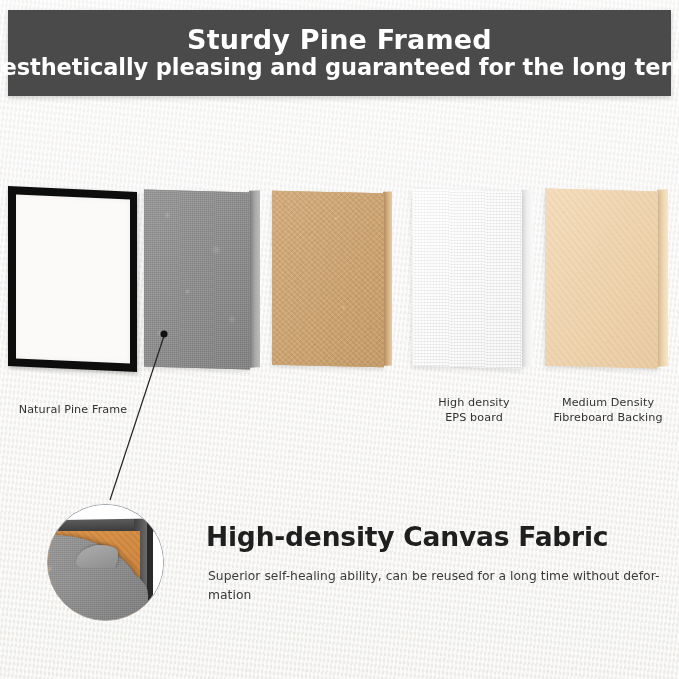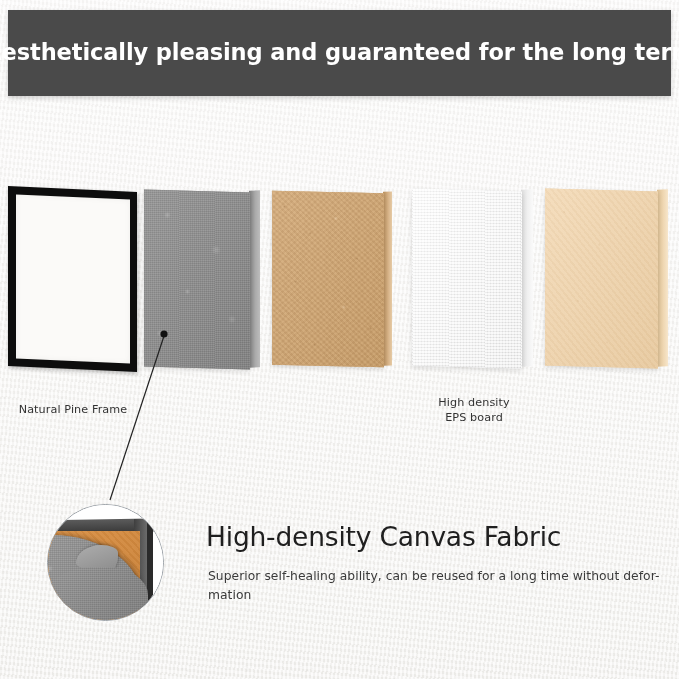"Sturdy Pine Framed" div { html: none -> <div>Sturdy Pine Framed</div> }
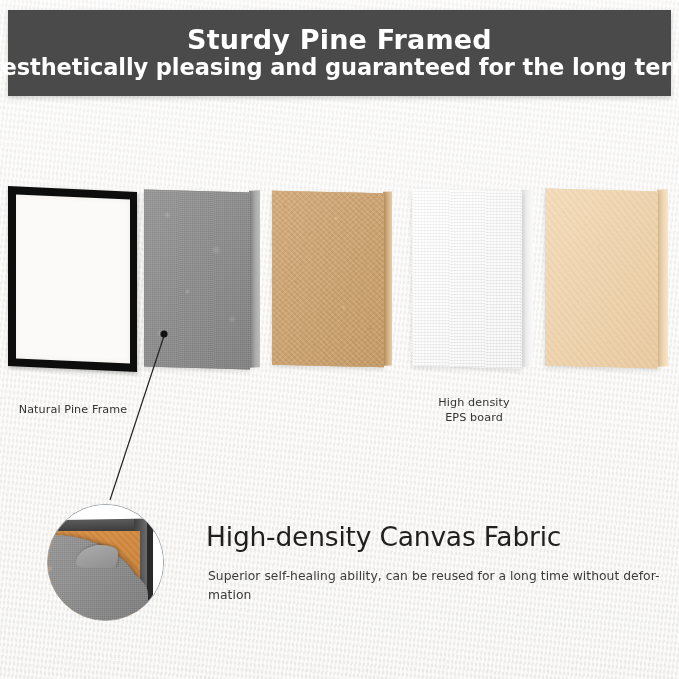"Medium Density" div.panel-label { html: none -> <div>Medium Density Fibreboard Backing</div> }
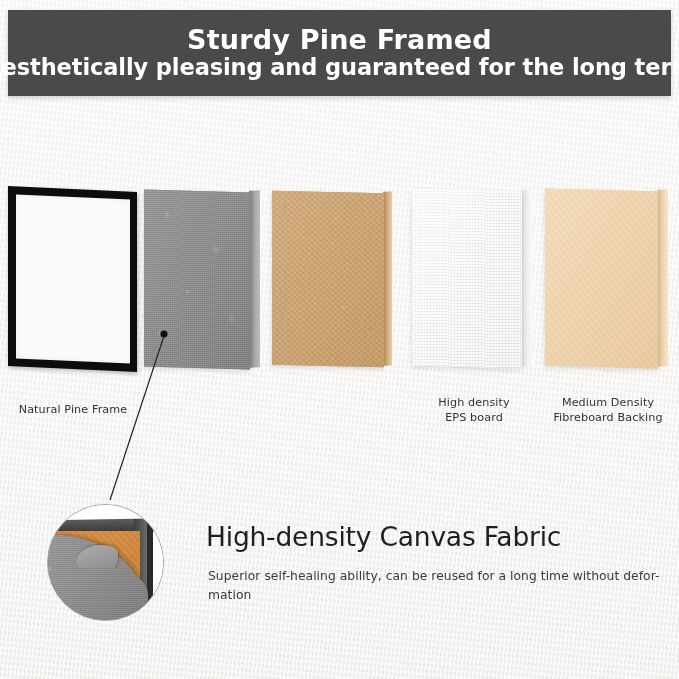"High-density Canvas Fabric" #feature-title { font-weight: 400 -> 700 }
